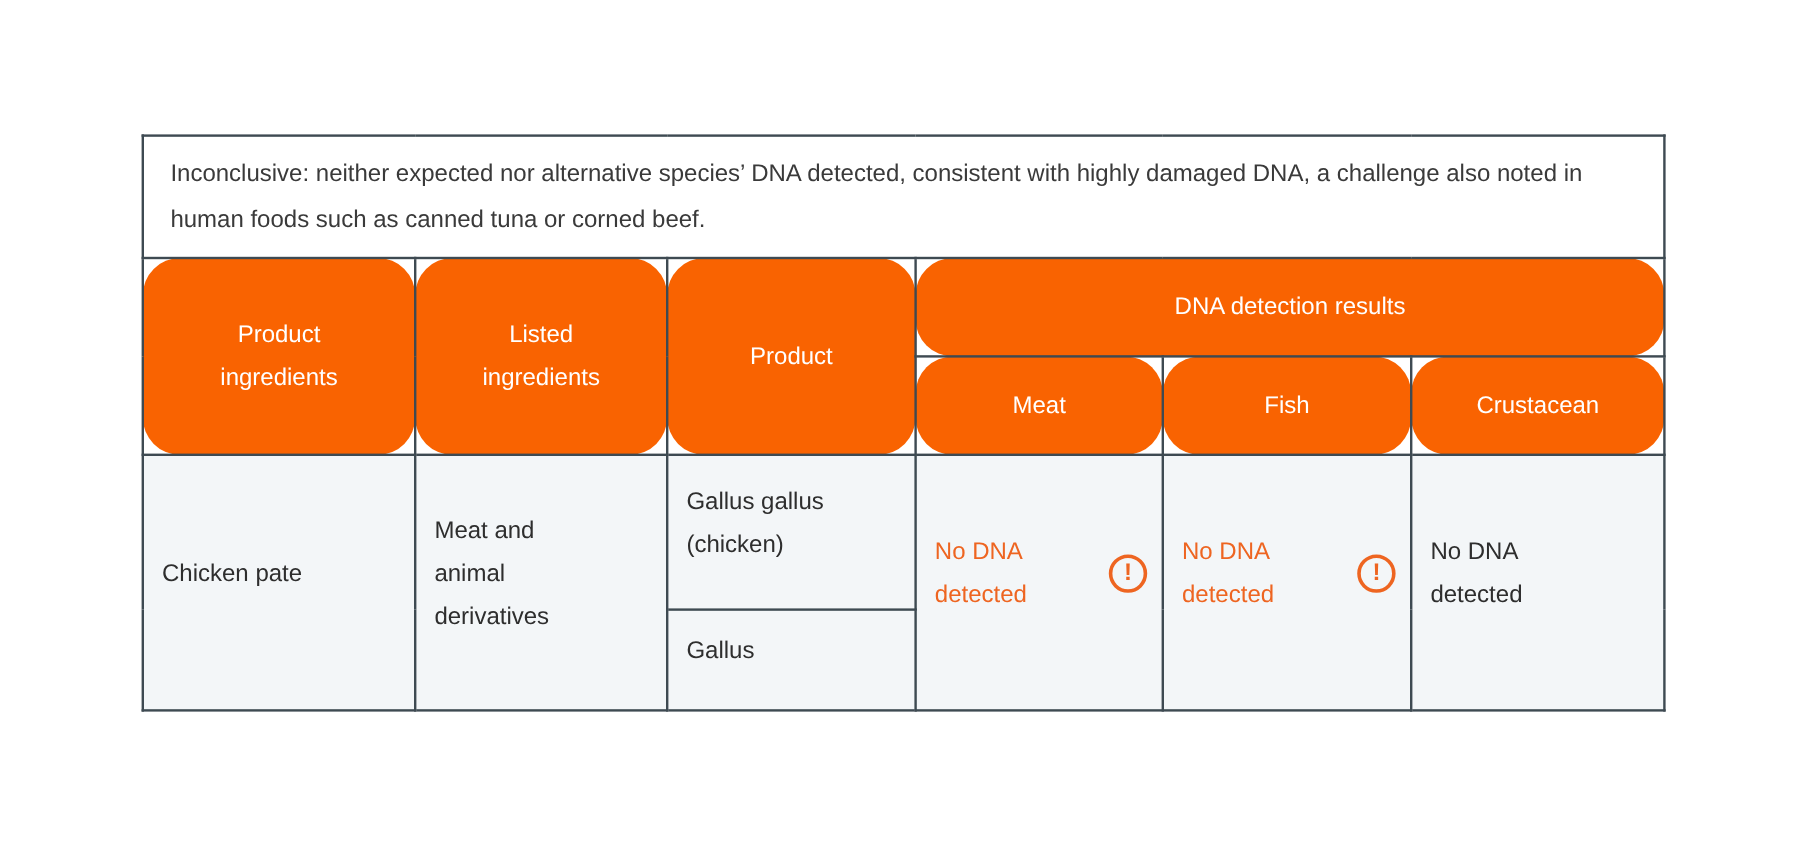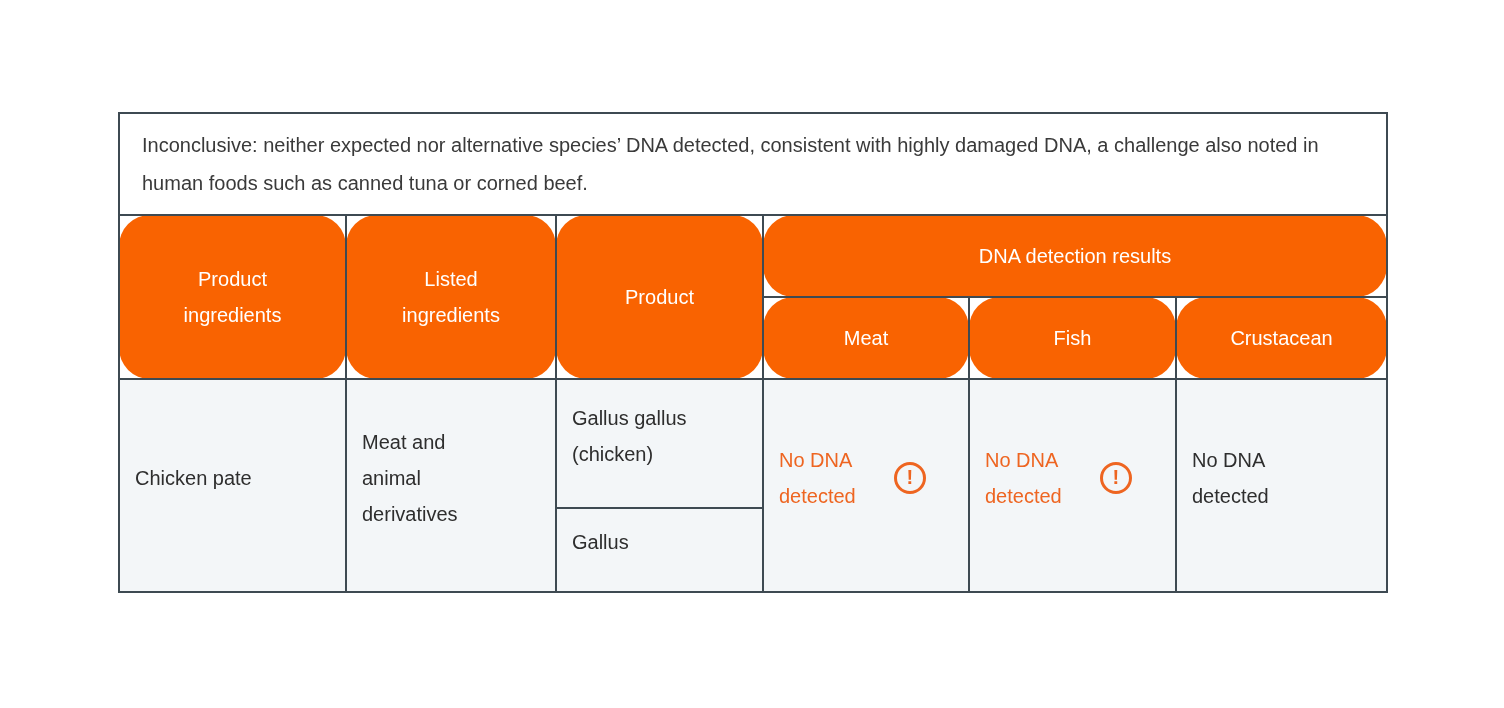"No DNA" .result-inner { justify-content: none -> space-between }
